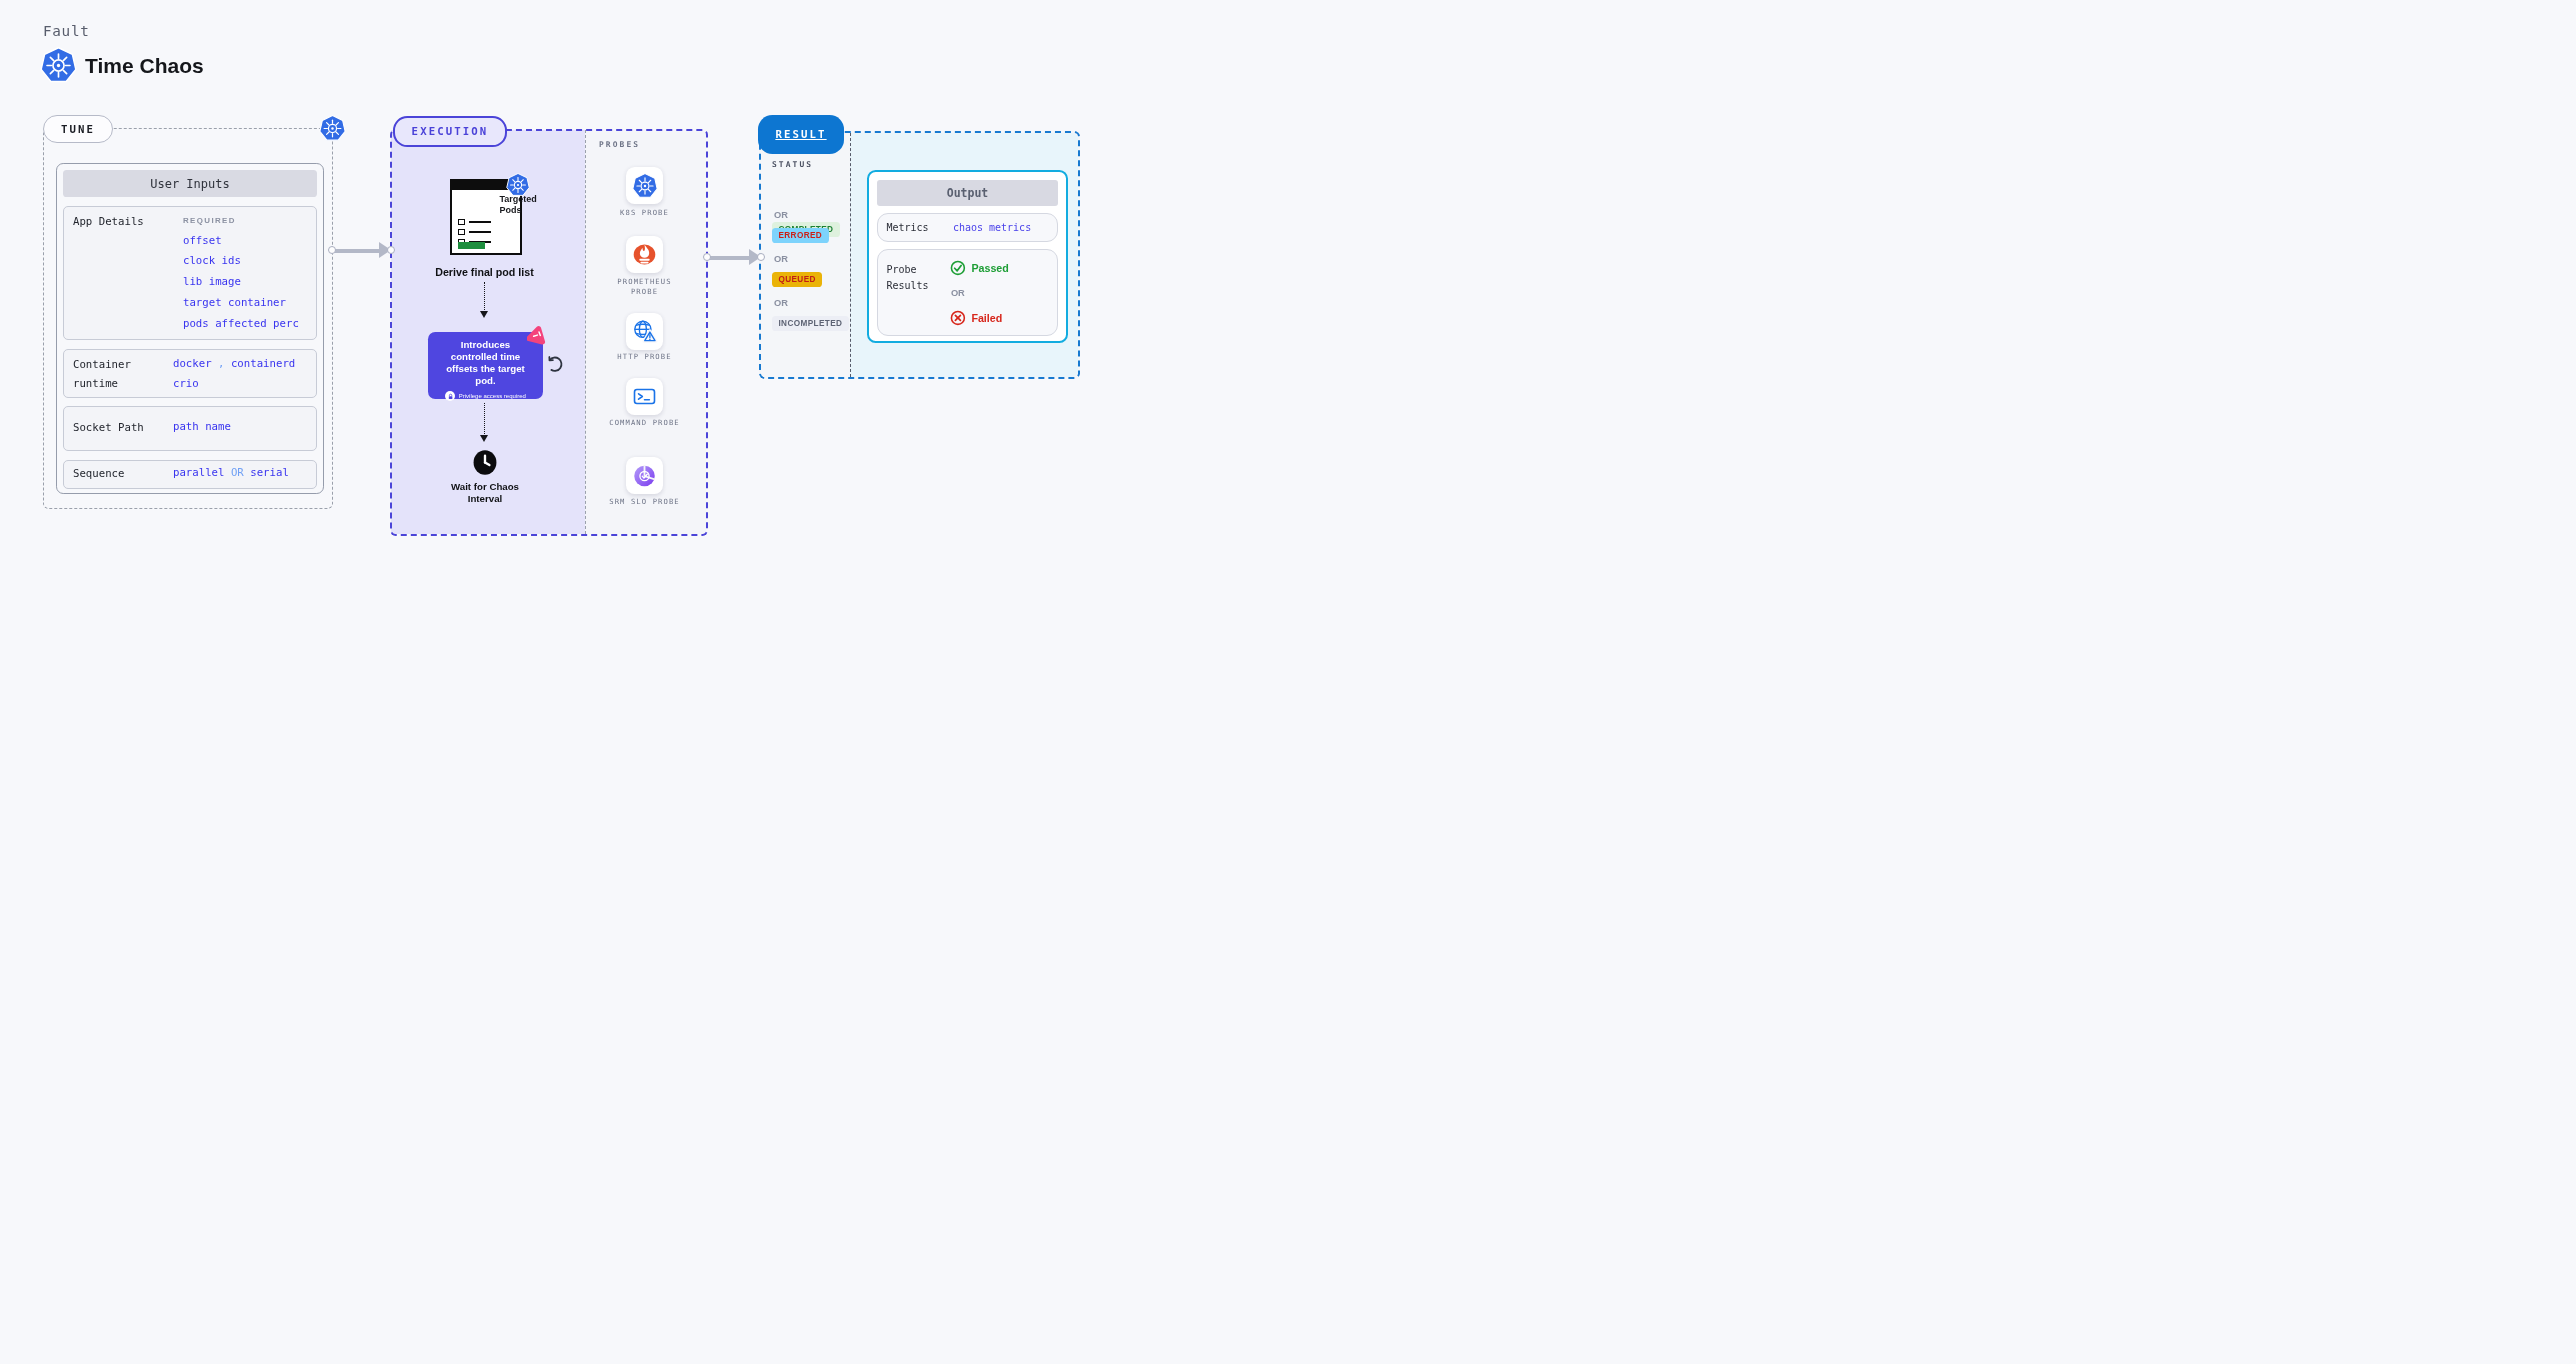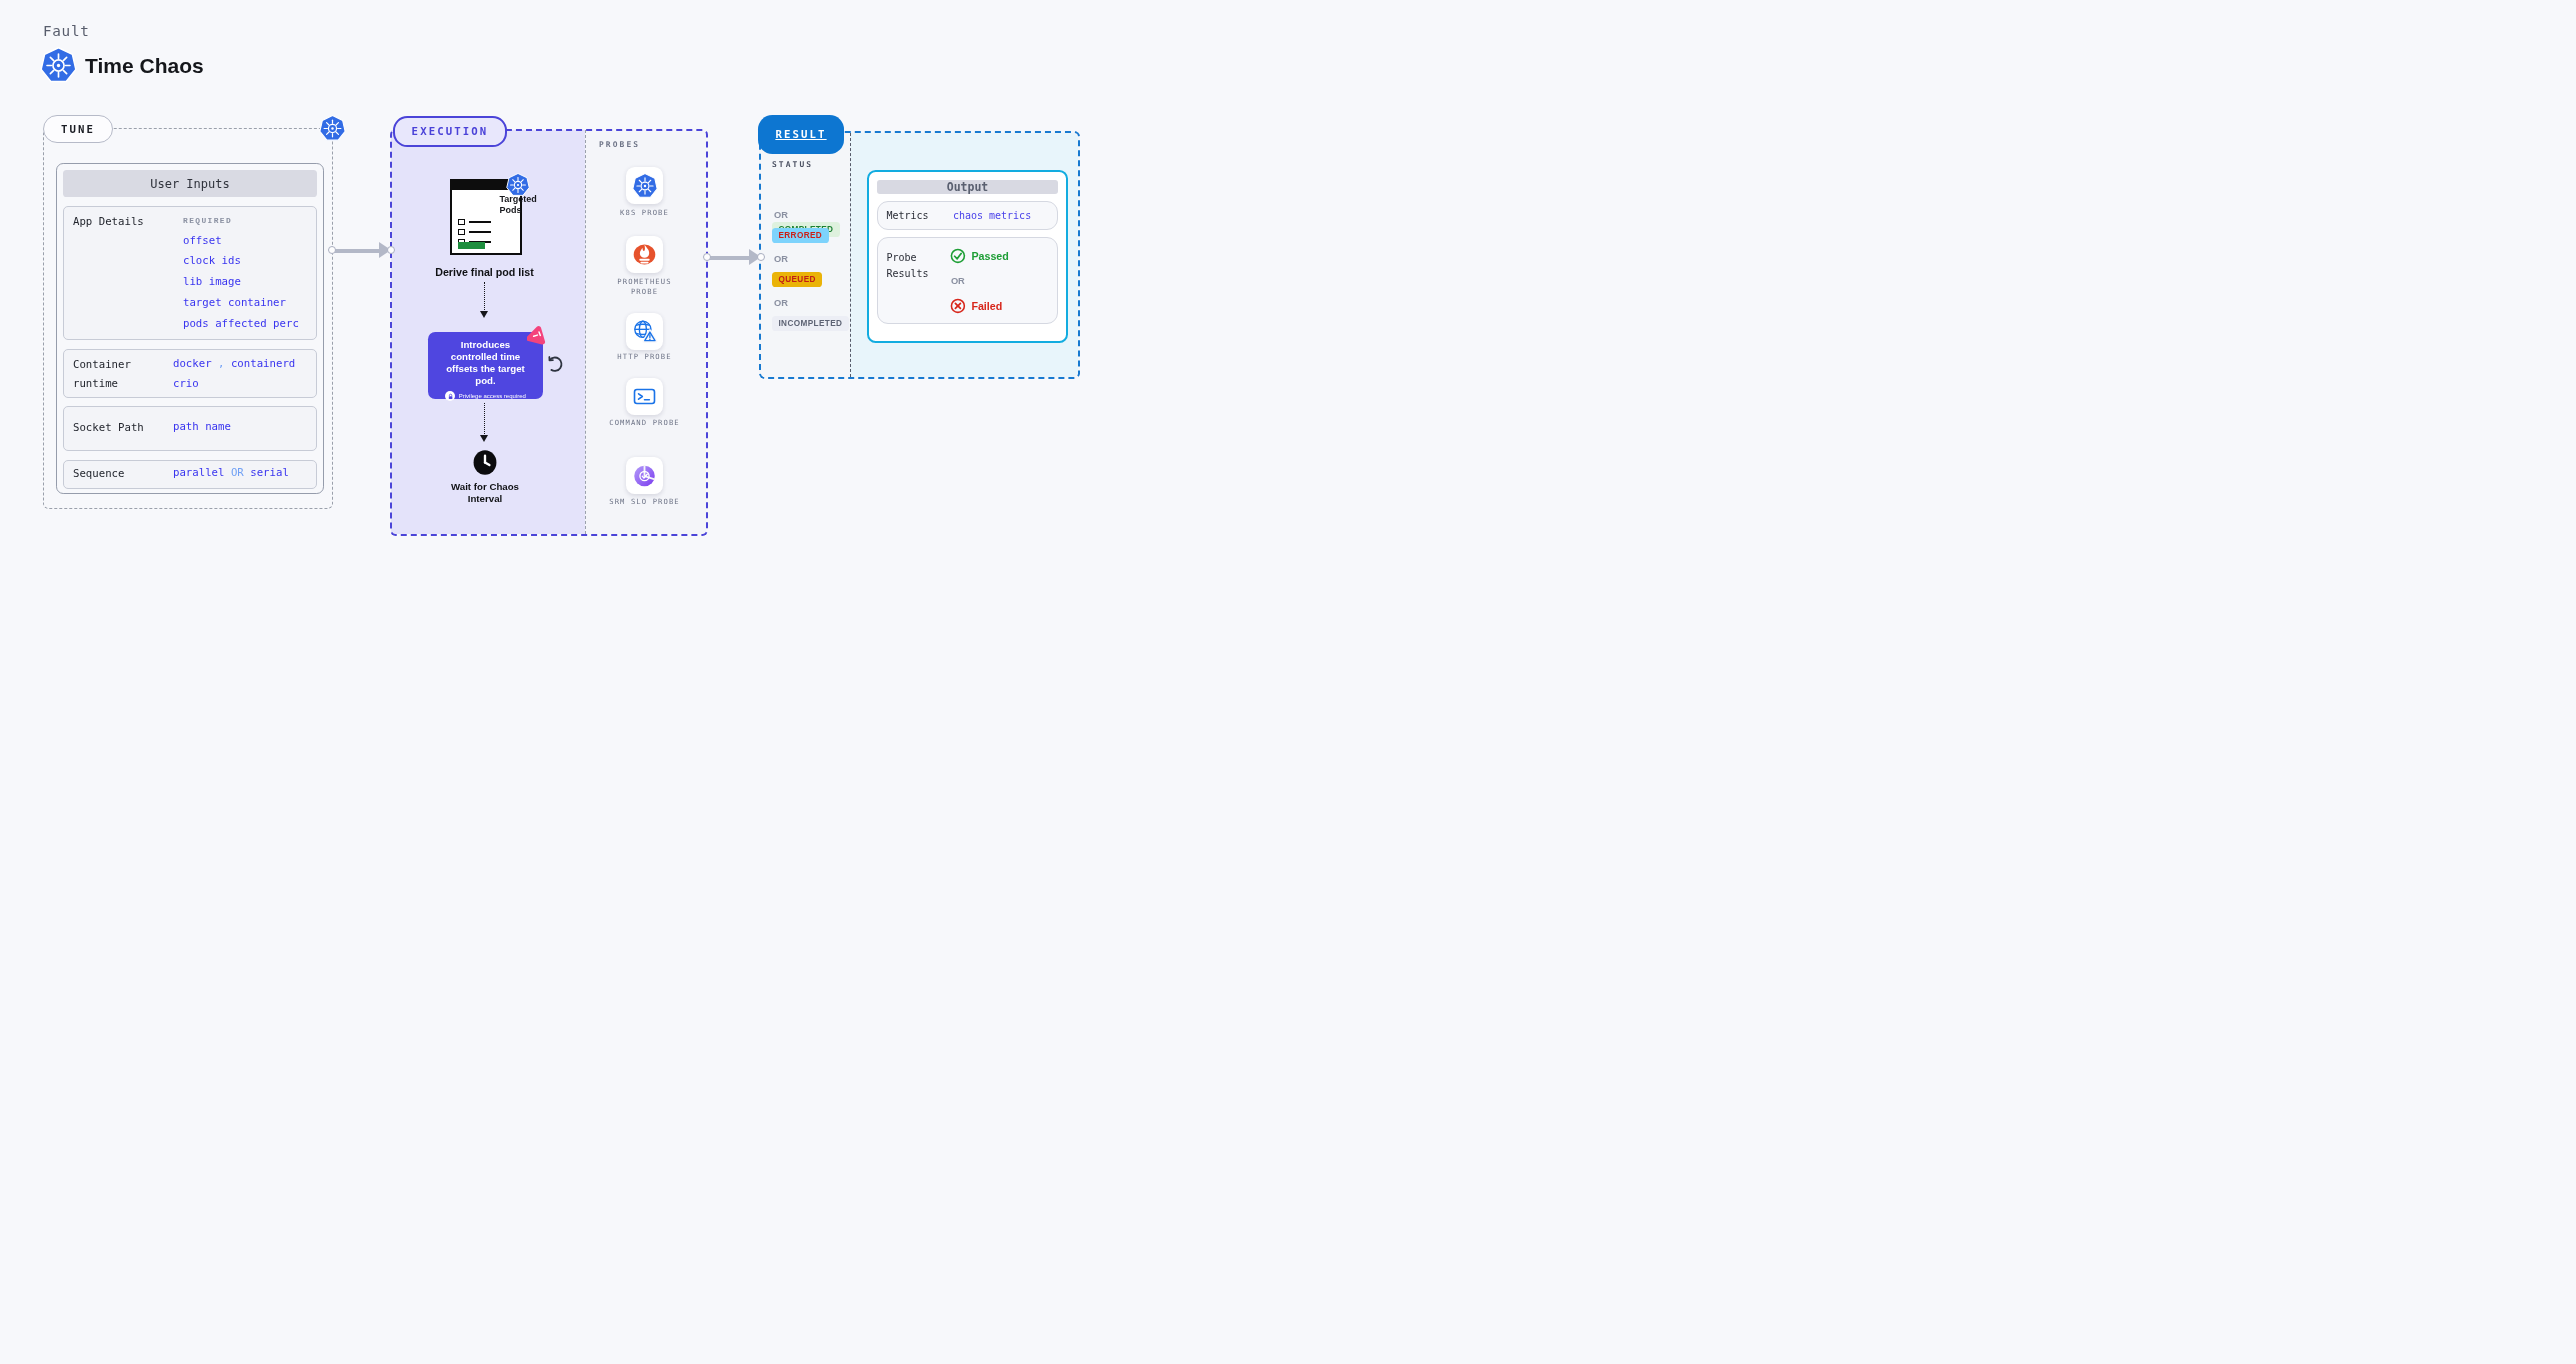"Output" .output-head { height: 14px -> 26px }
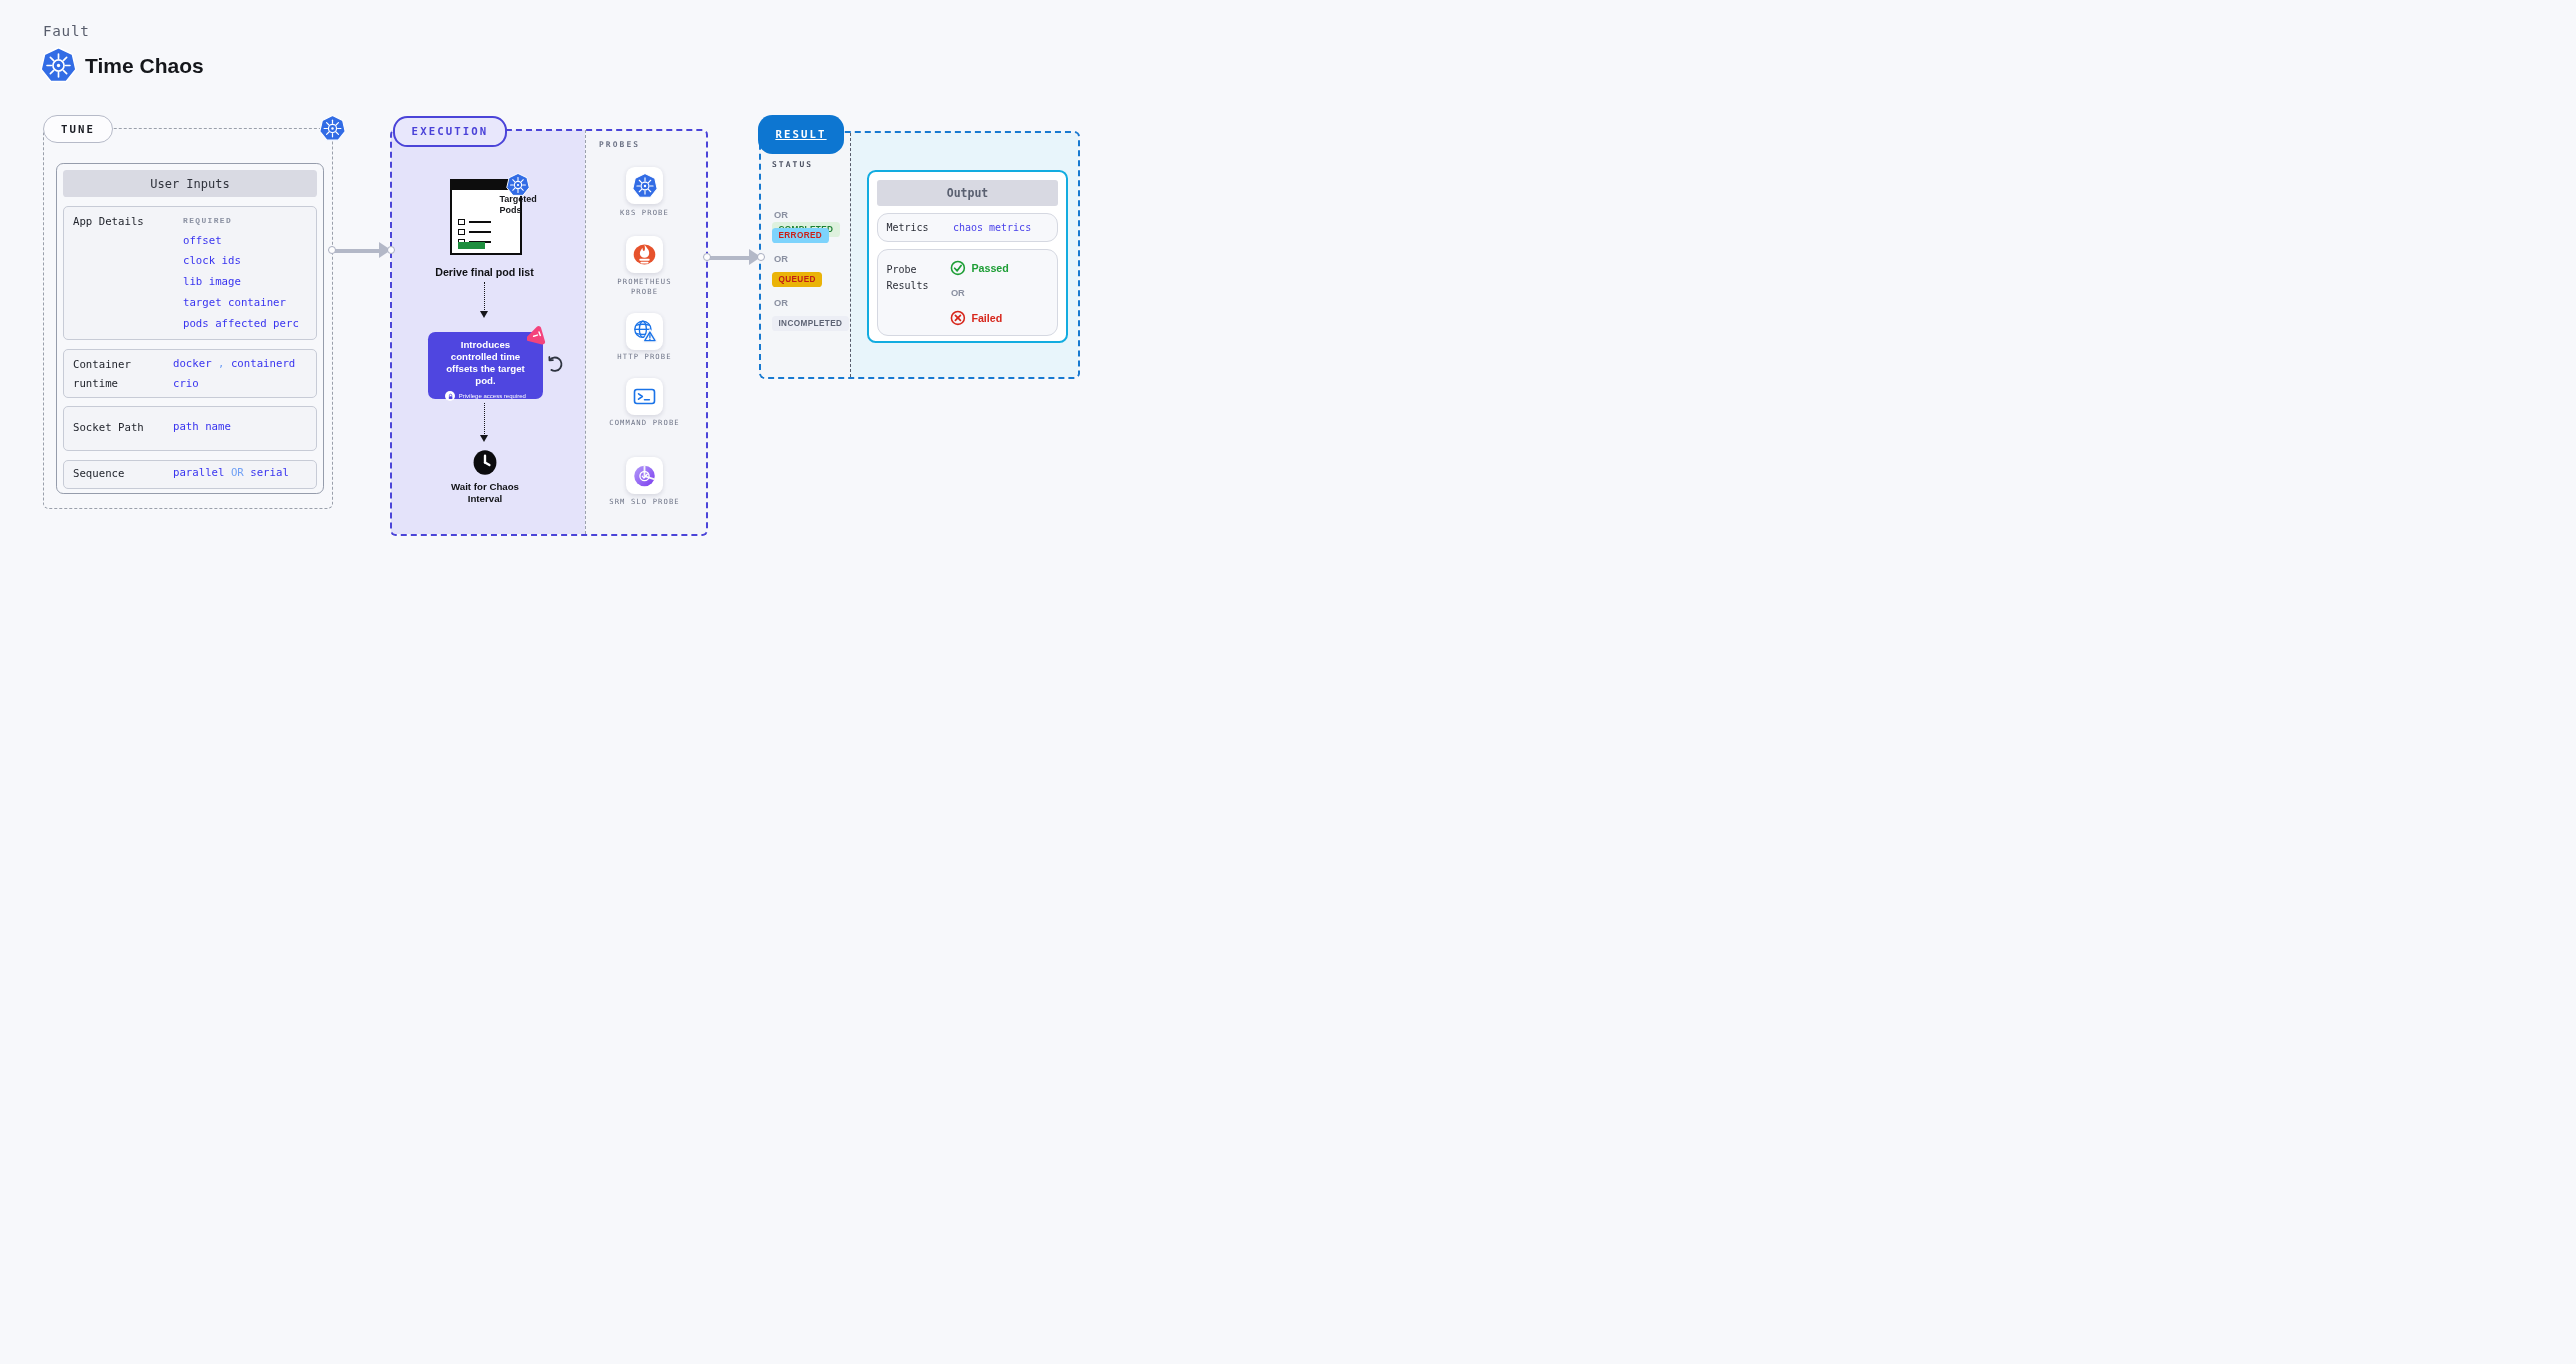"REQUIRED" .req { font-family: Liberation Mono, monospace -> Liberation Sans, sans-serif }
